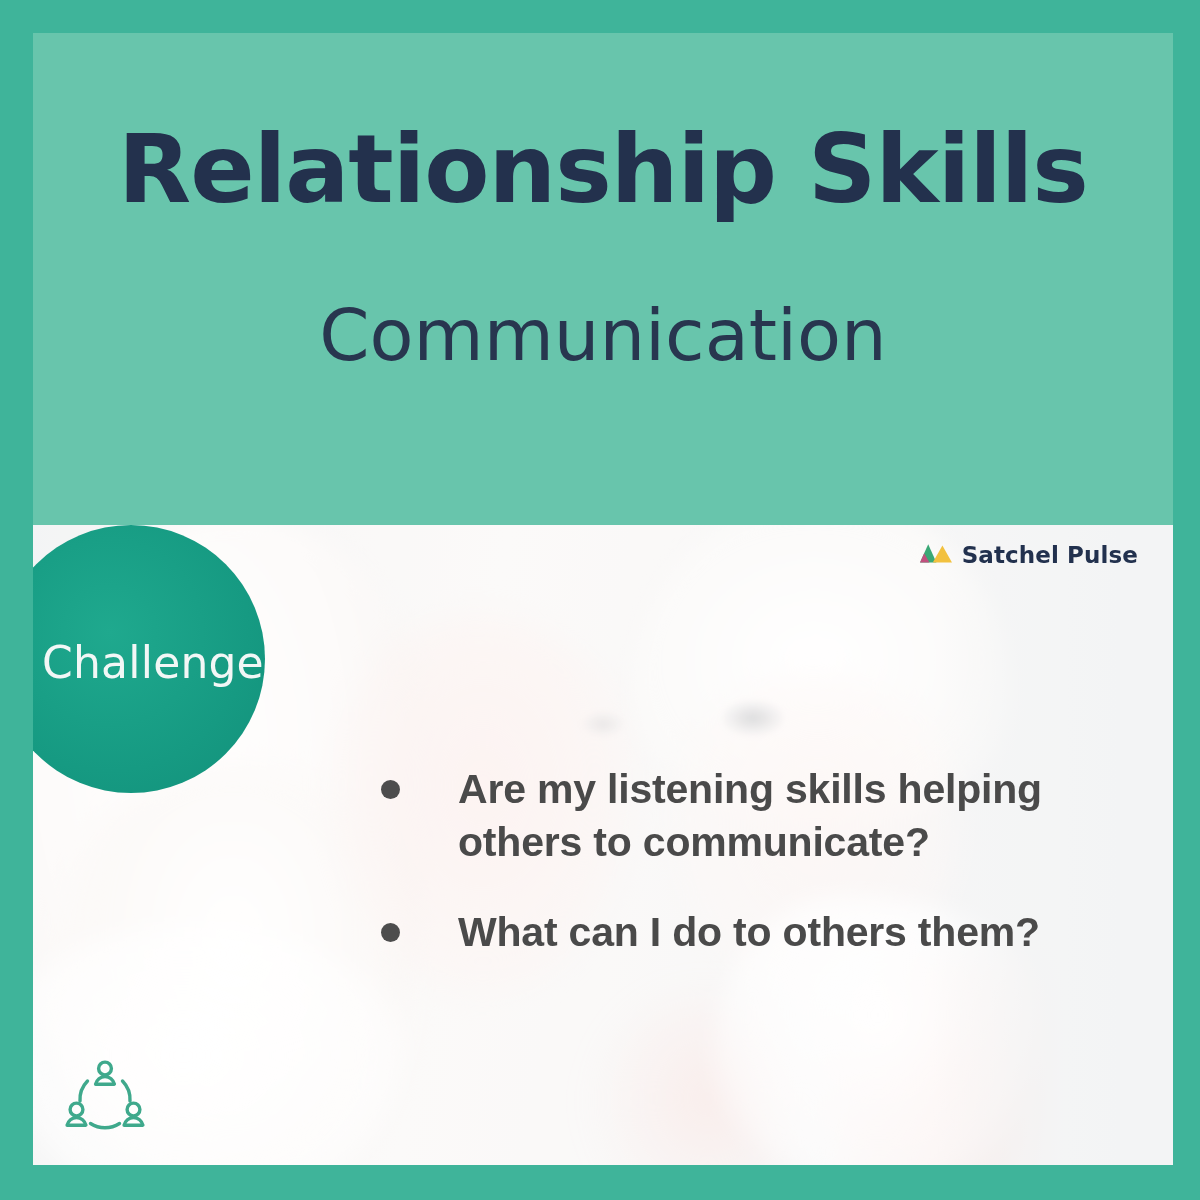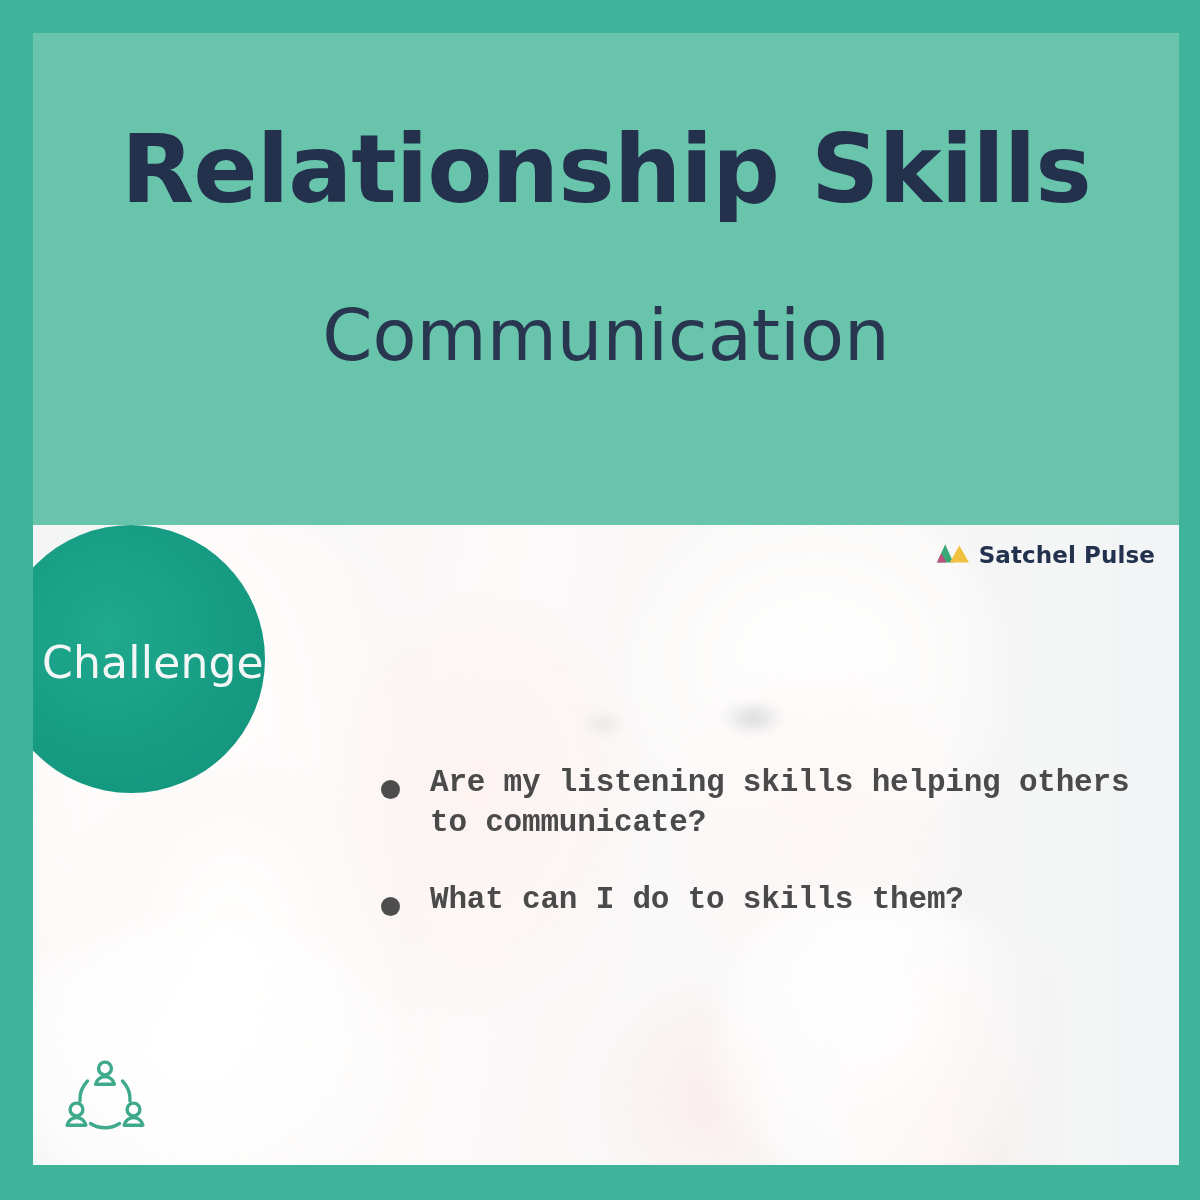"Relationship Skills" .card { padding: 33px 21px 35px 33px -> 33px 27px 35px 33px }
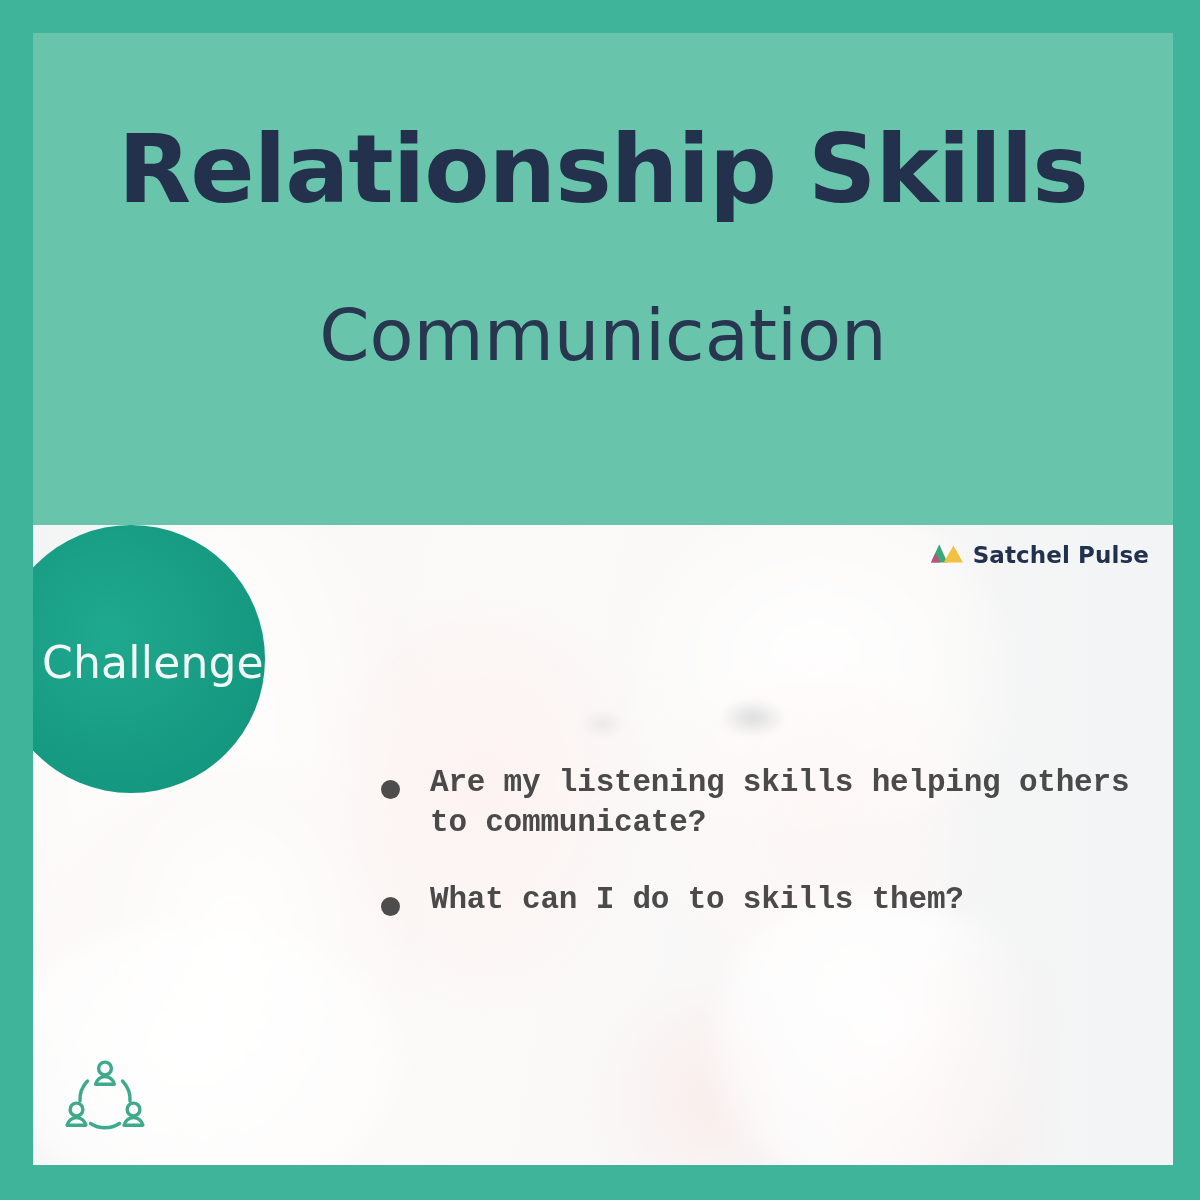"Satchel Pulse" .brand { right: 24px -> 35px }
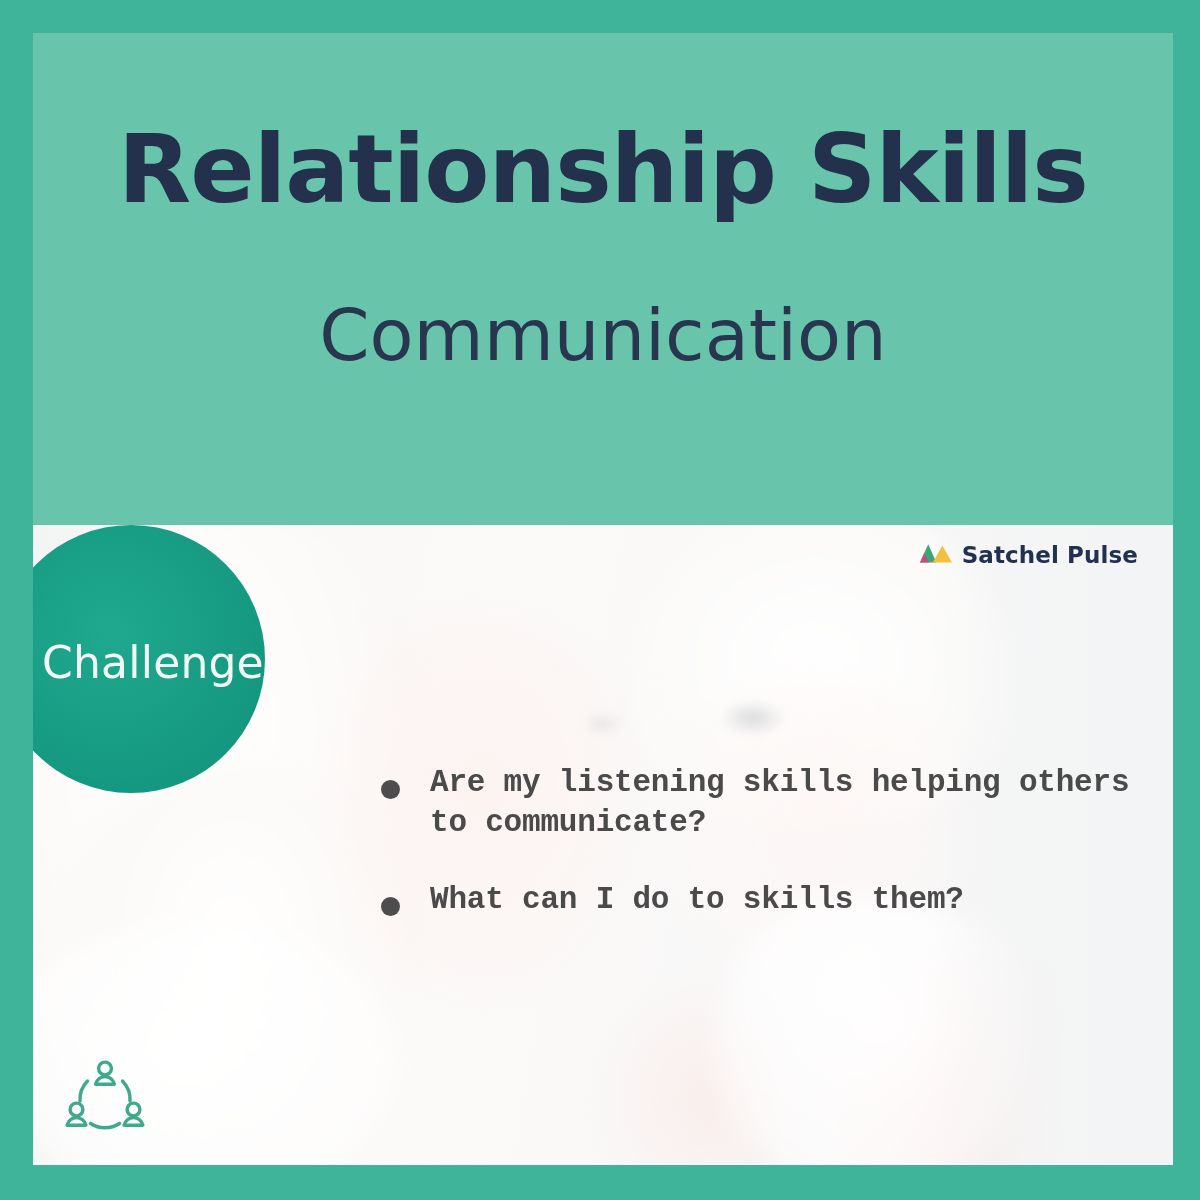"Are my listening skills helping" .bullet-text { font-family: Liberation Mono, monospace -> Liberation Sans, sans-serif; font-size: 31px -> 41px; margin-left: none -> 28px }
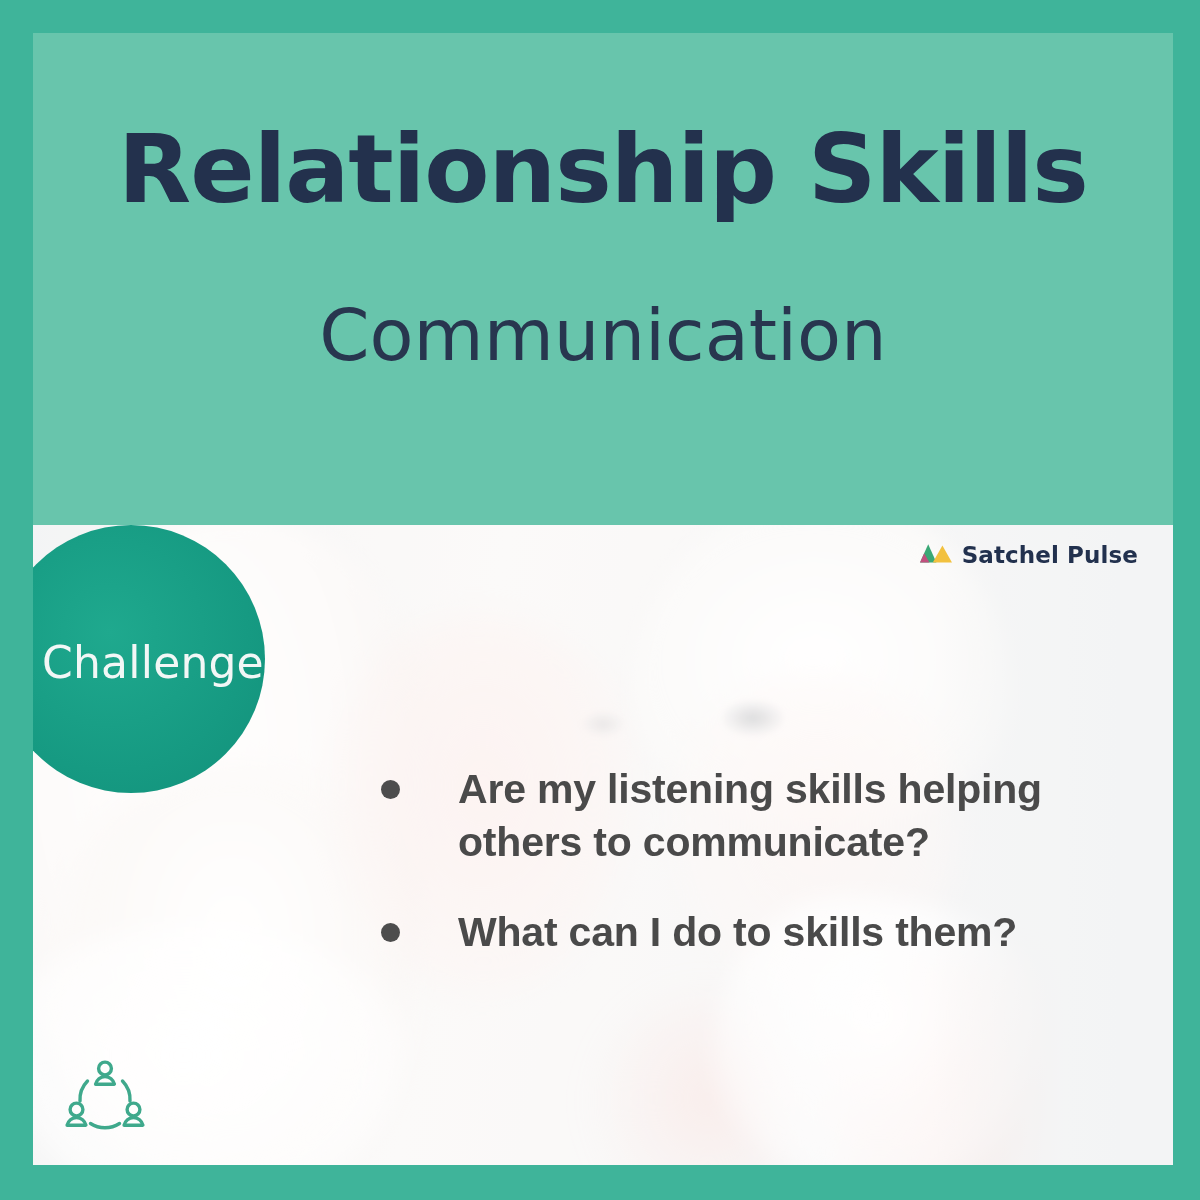"What can I do to" span.bullet-text { text: skills -> others }
